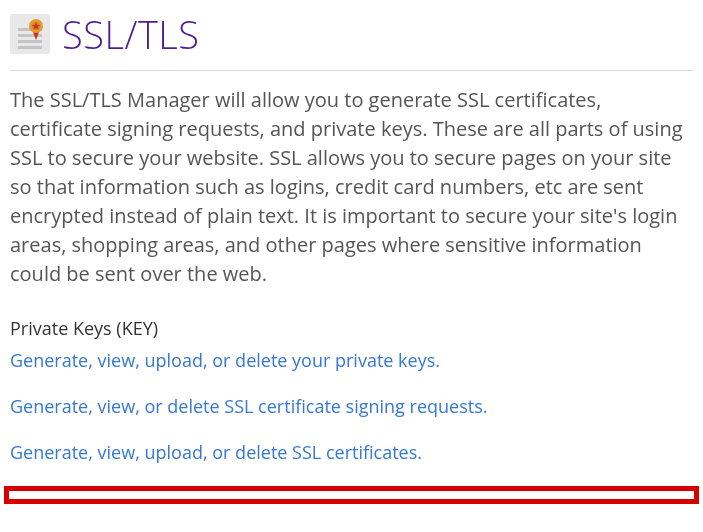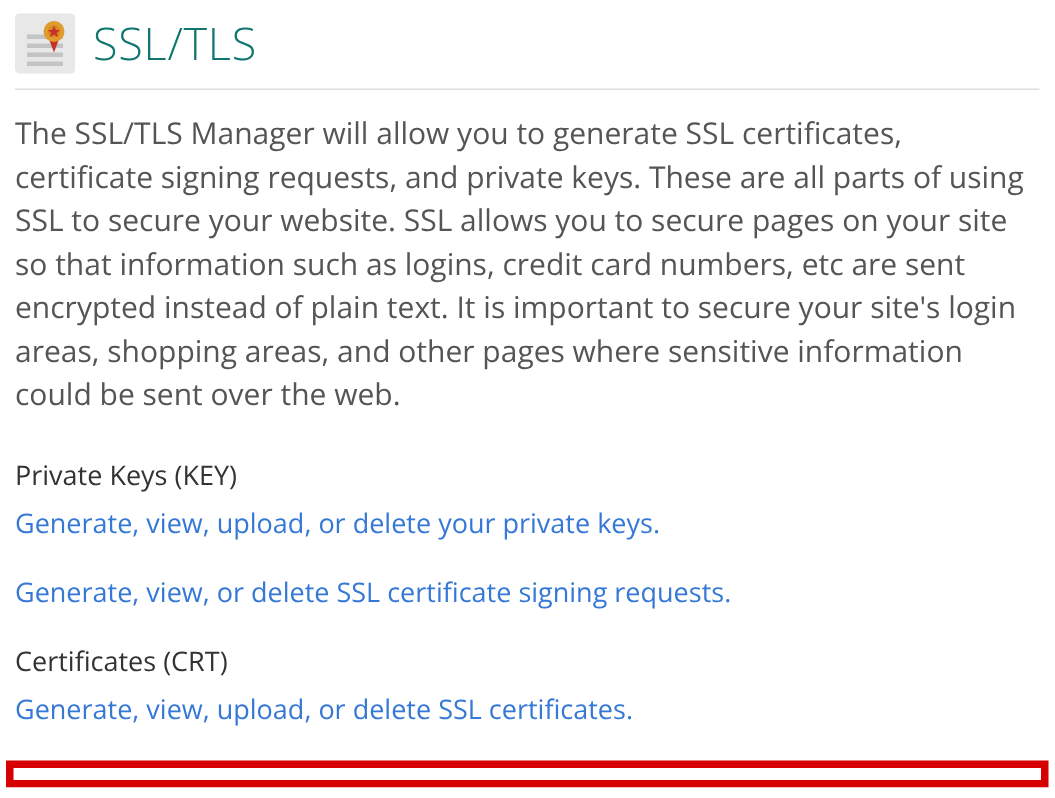"SSL/TLS" .page-title { color: #0f766e -> #4c1d95; font-size: 30px -> 38px }
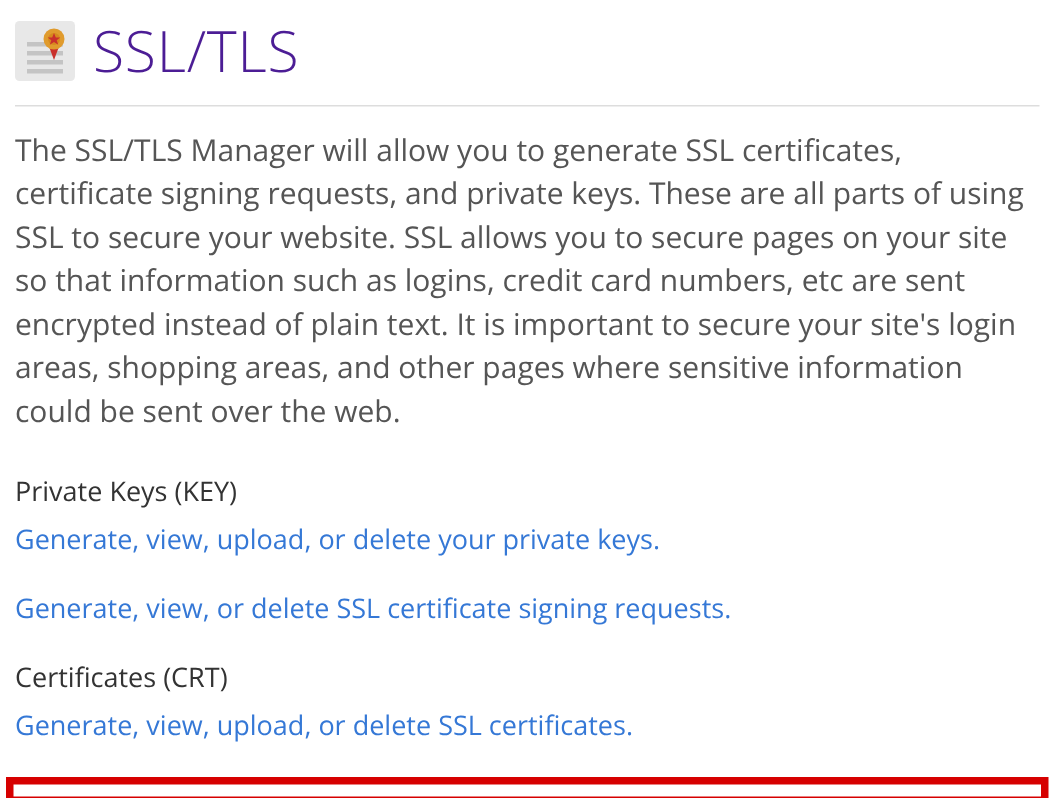"Certificates (CRT)" h2.section-heading { html: <h2>Certificates (CRT)</h2> -> none }
